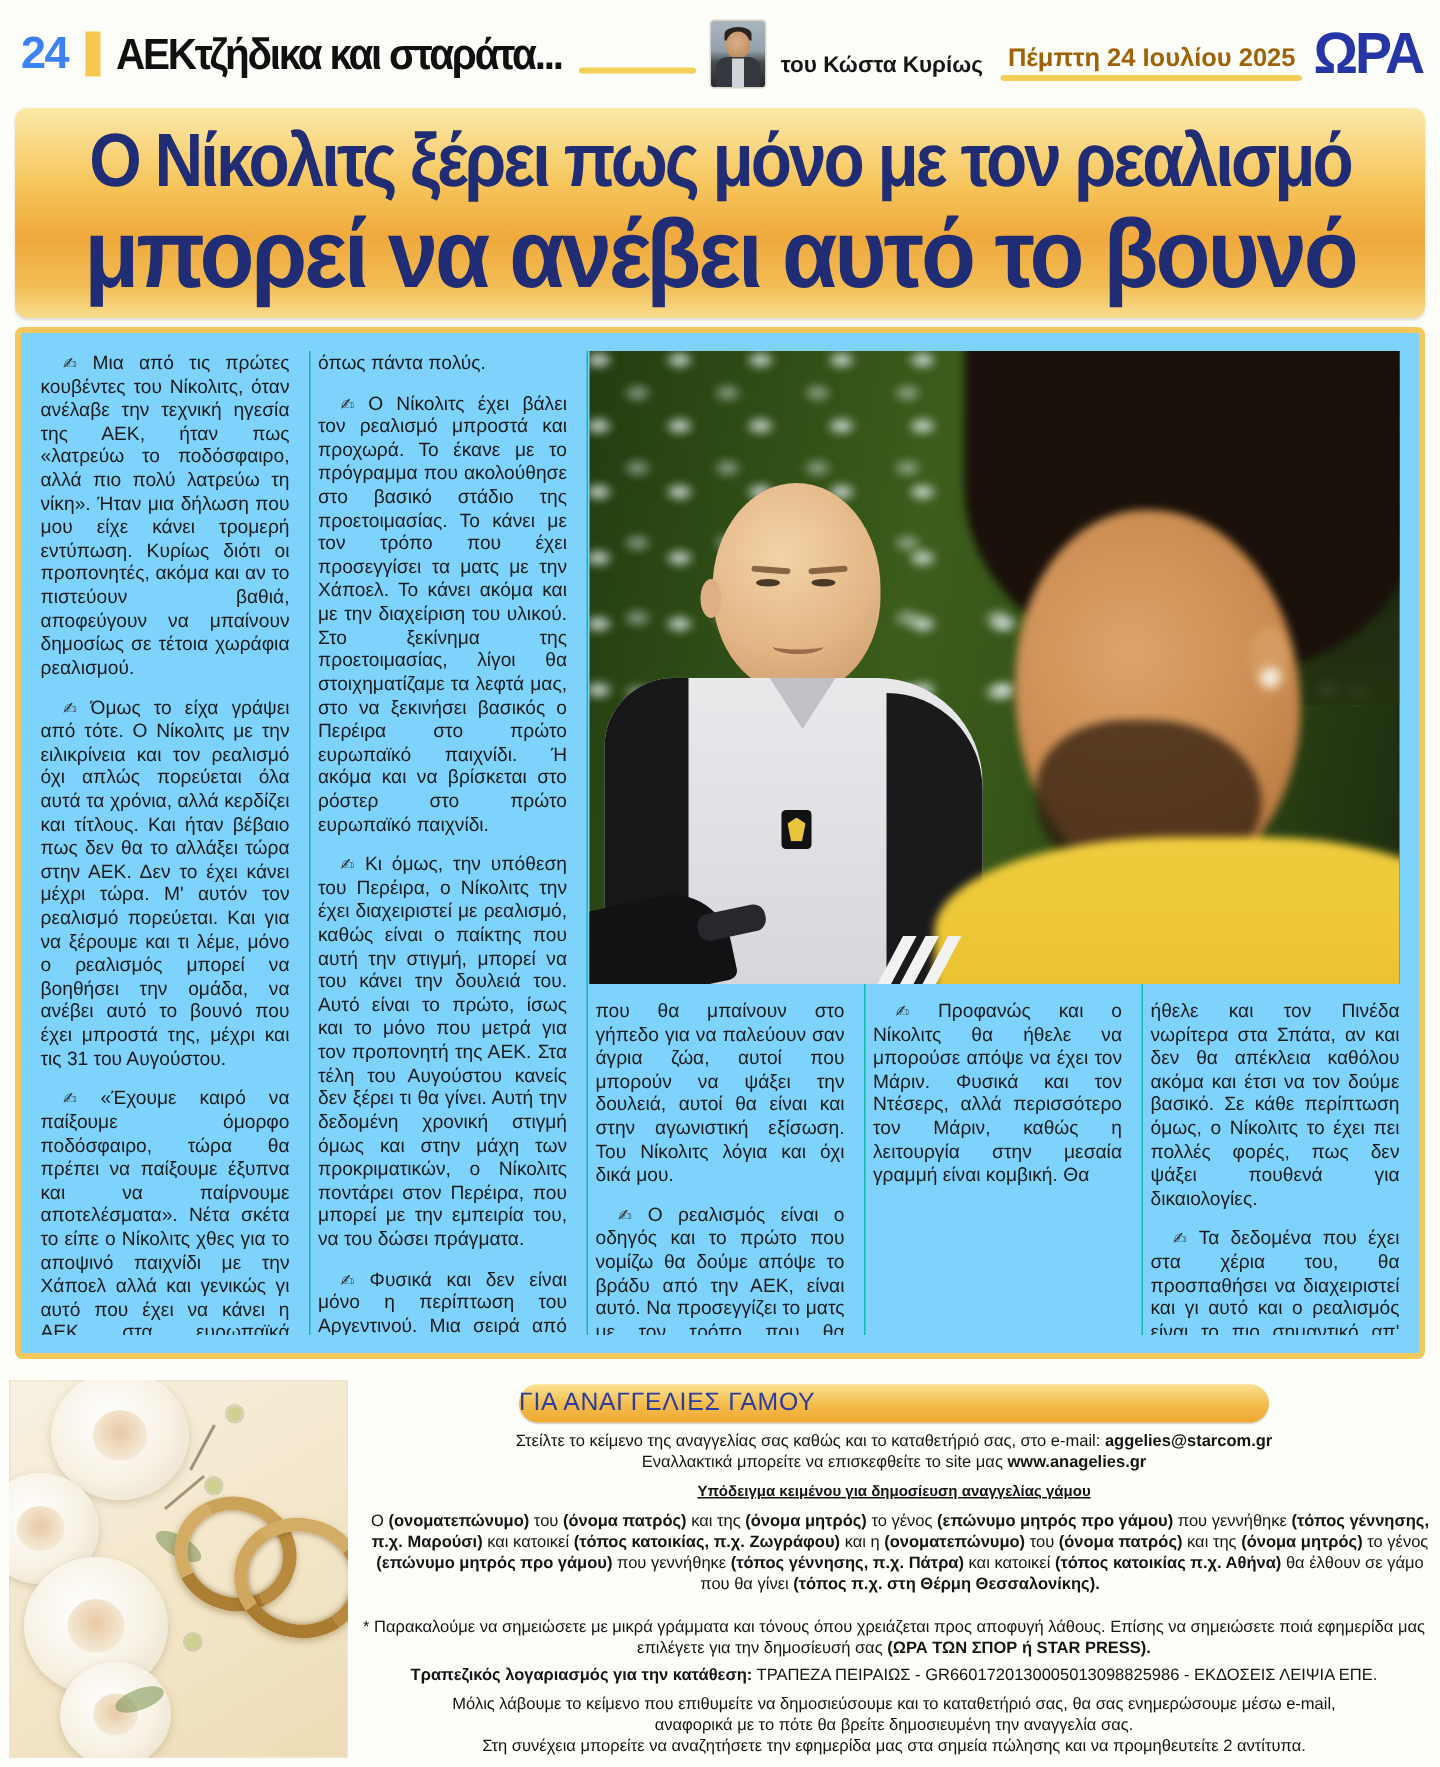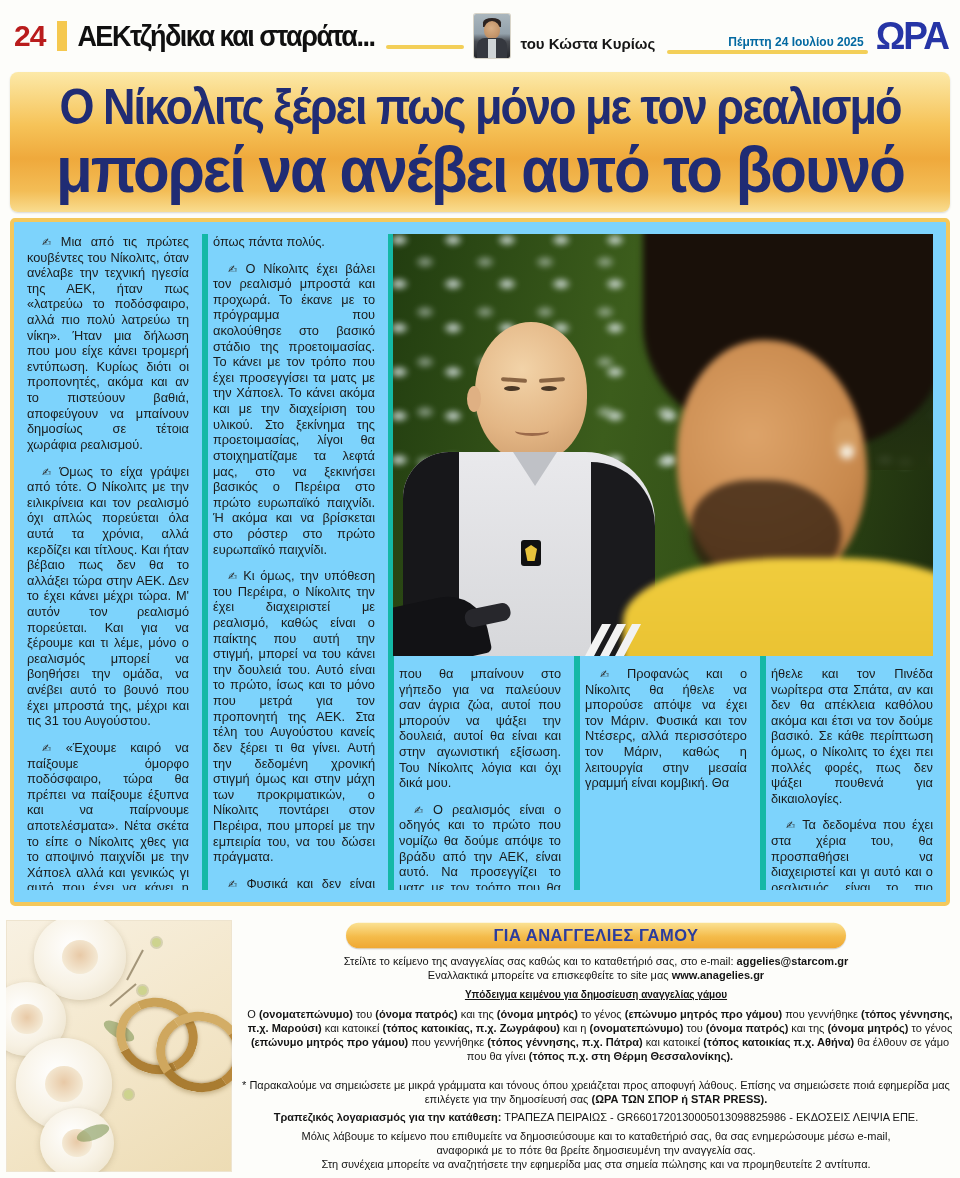"24" .pagenum { color: #b91c1c -> #3b82f6 }
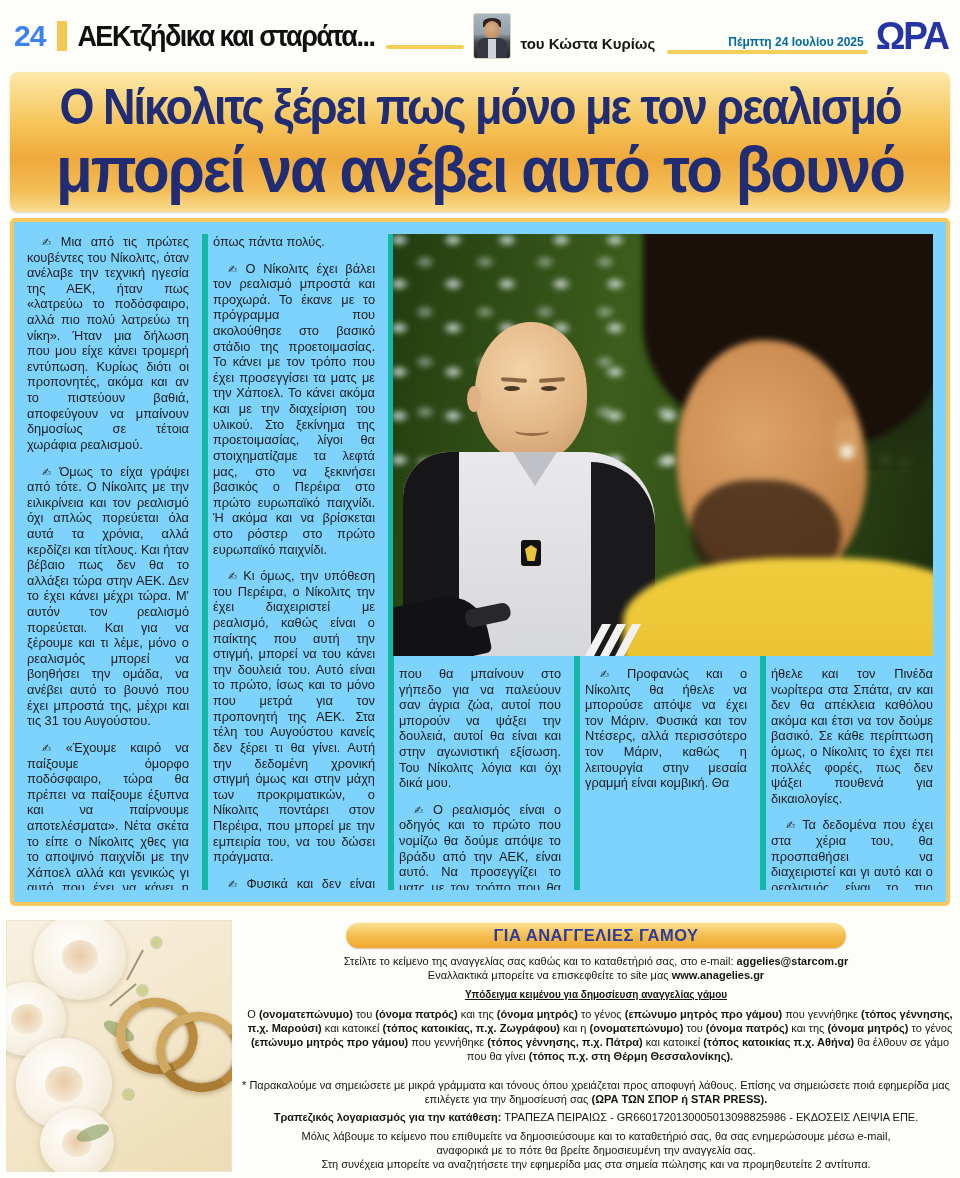"Πέμπτη 24 Ιουλίου 2025" .date { color: #0369a1 -> #a16207; font-size: 12px -> 17px }
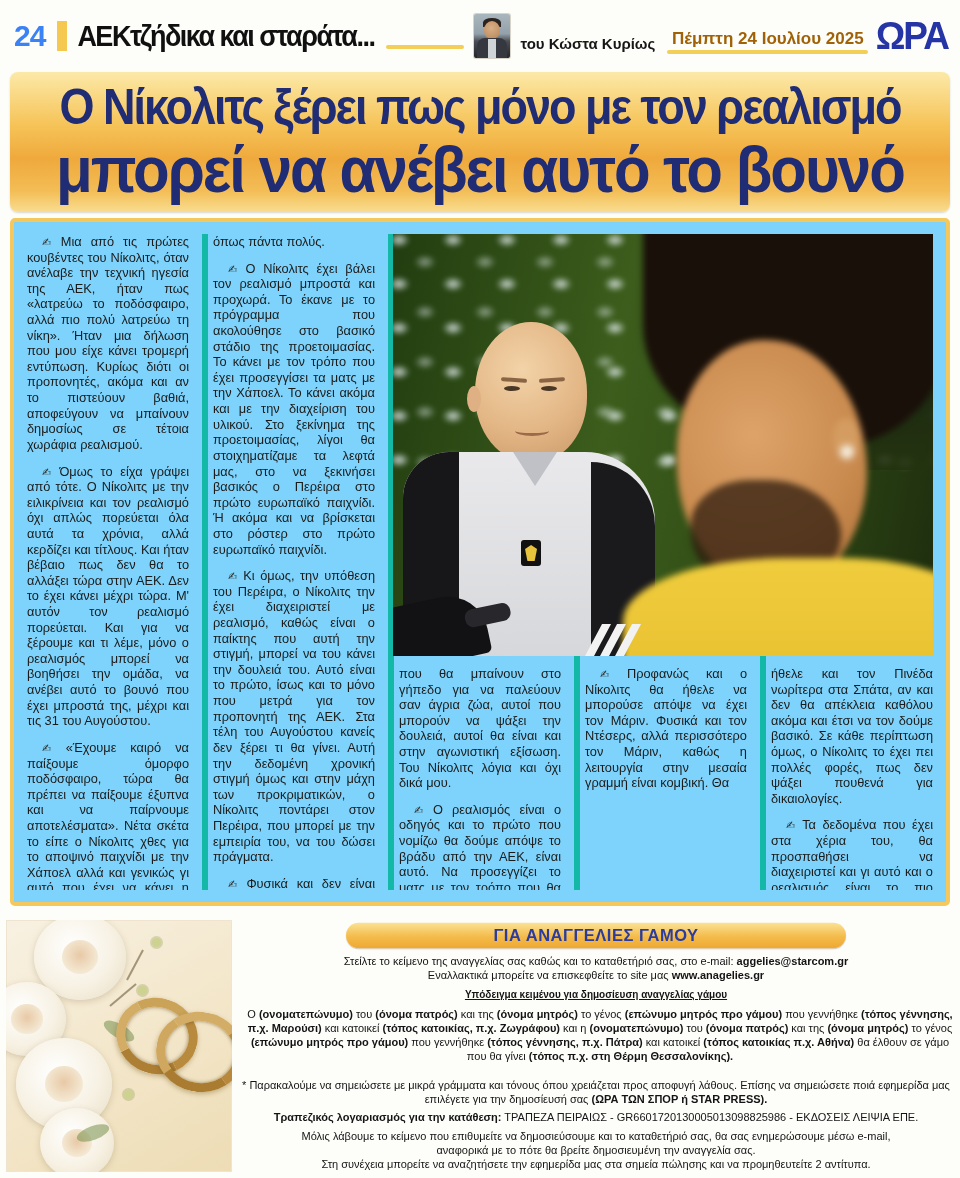"όπως πάντα πολύς." .col + .col { border-left: 6px solid #14b8a6 -> 1px solid #14b8a6 }
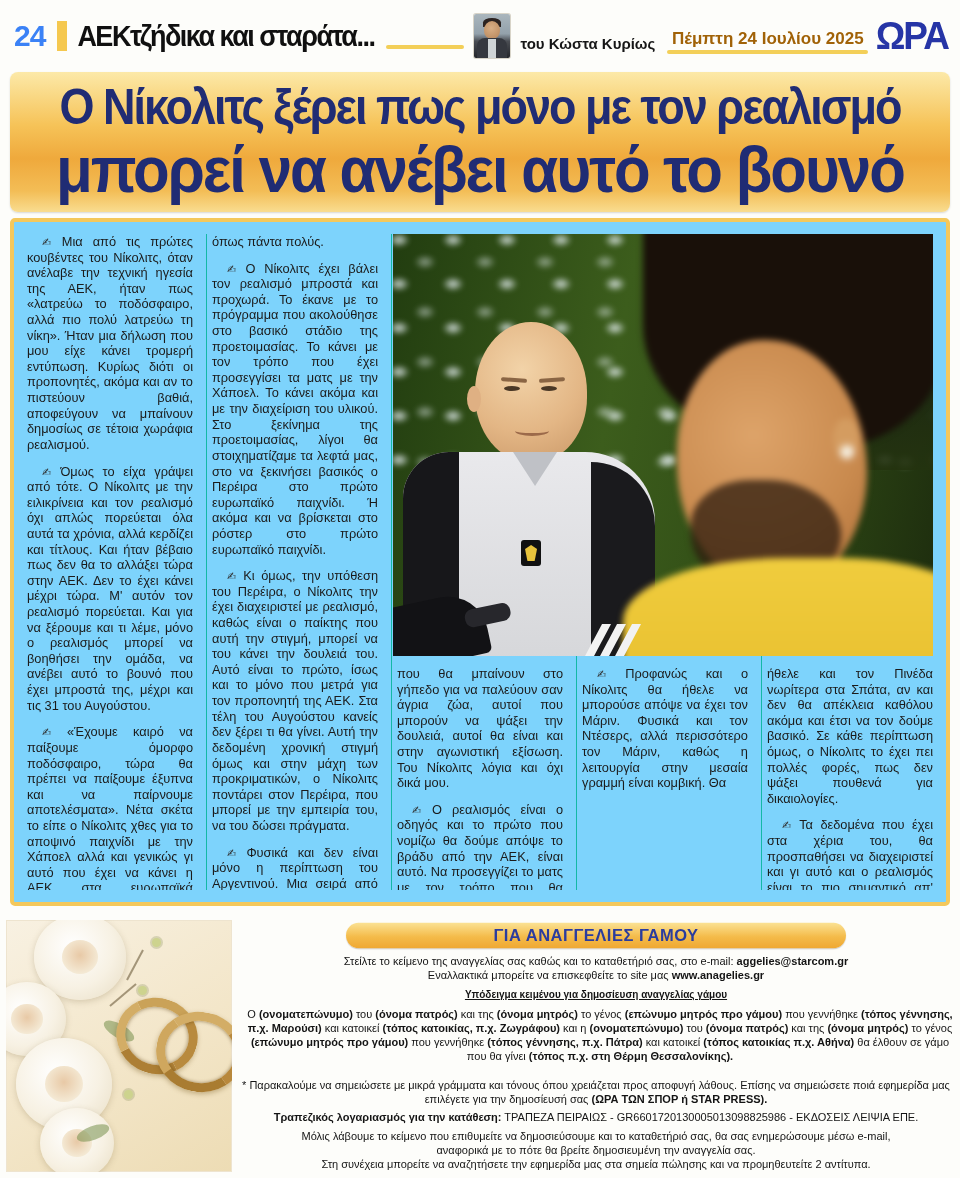"ΓΙΑ ΑΝΑΓΓΕΛΙΕΣ ΓΑΜΟΥ" .banner { font-weight: 700 -> 400; justify-content: center -> none }
